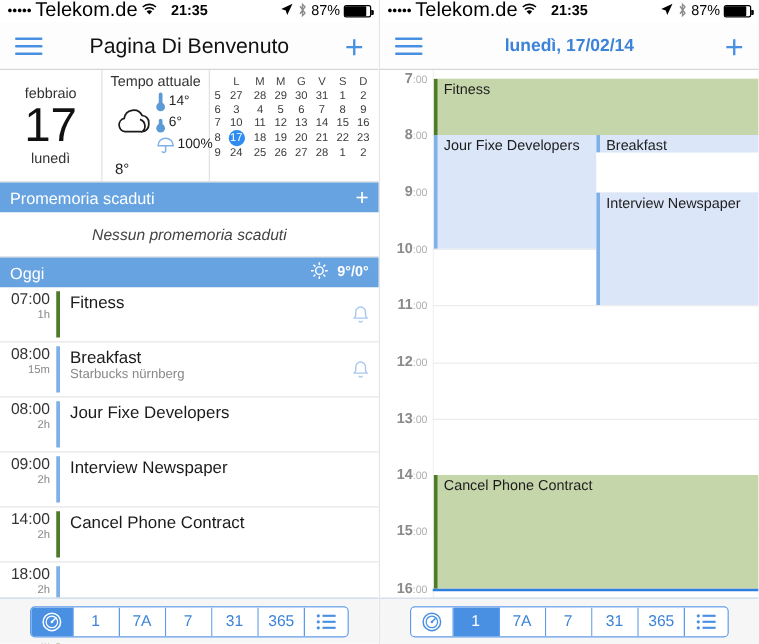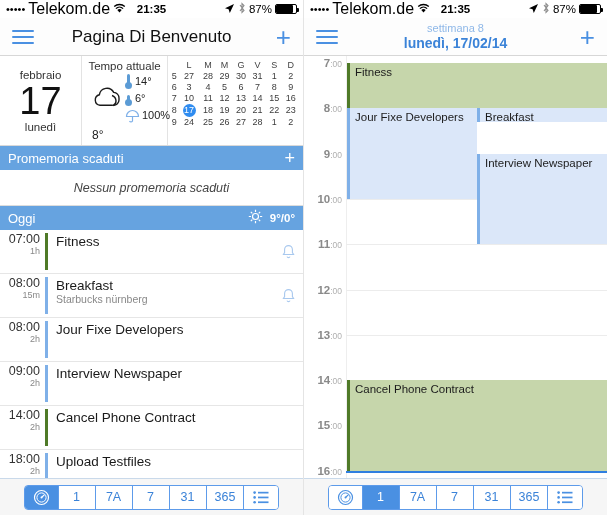"settimana 8" div.nav-sub { html: <div>settimana 8</div> -> none }
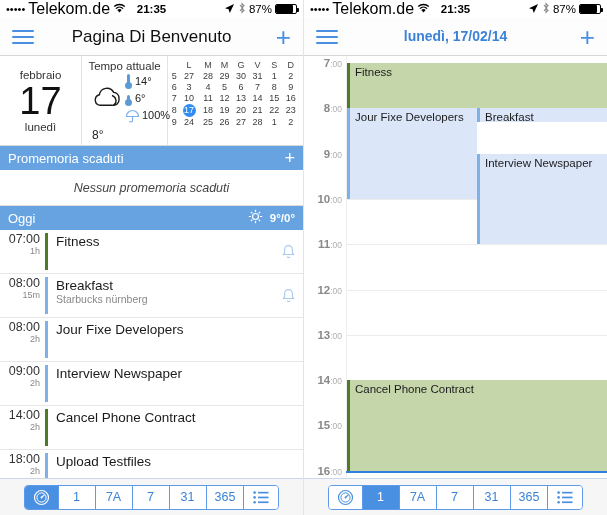"Upload Testfiles" div.ev-body { html: <div> <div>Upload Testfiles</div> </div> -> none }
